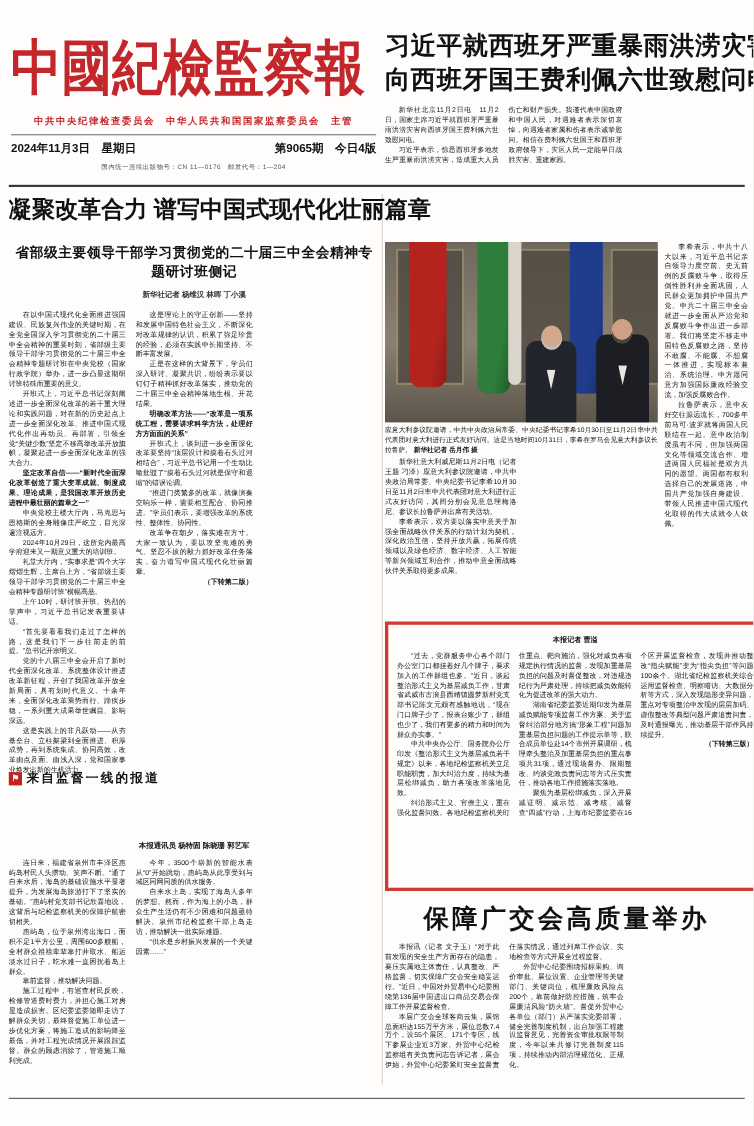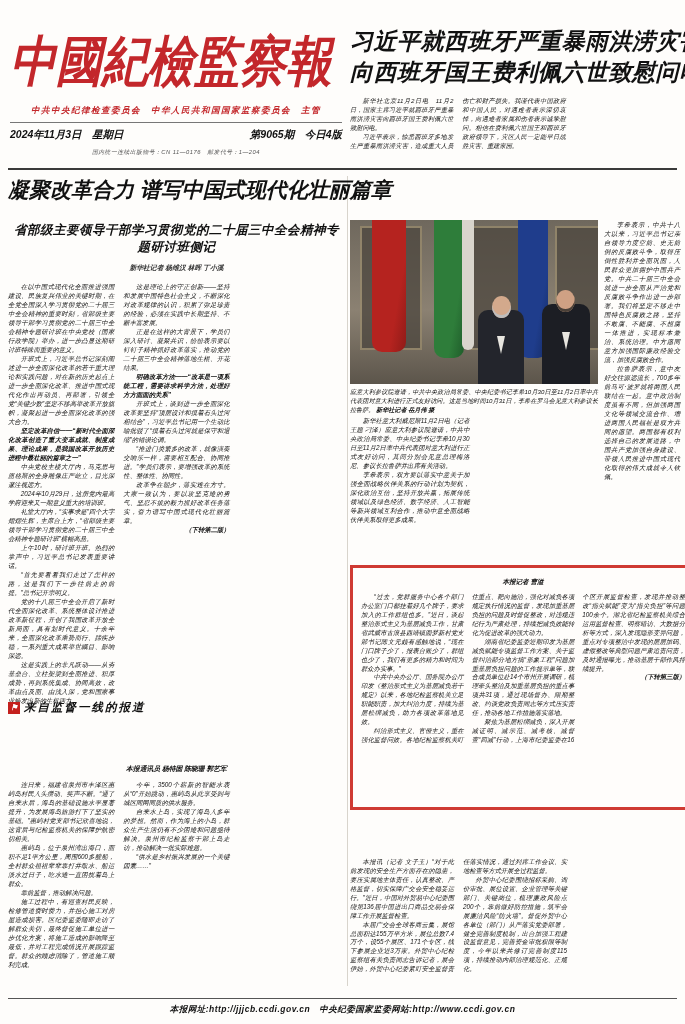"中國紀檢監察報" .page { font-style: italic -> none }
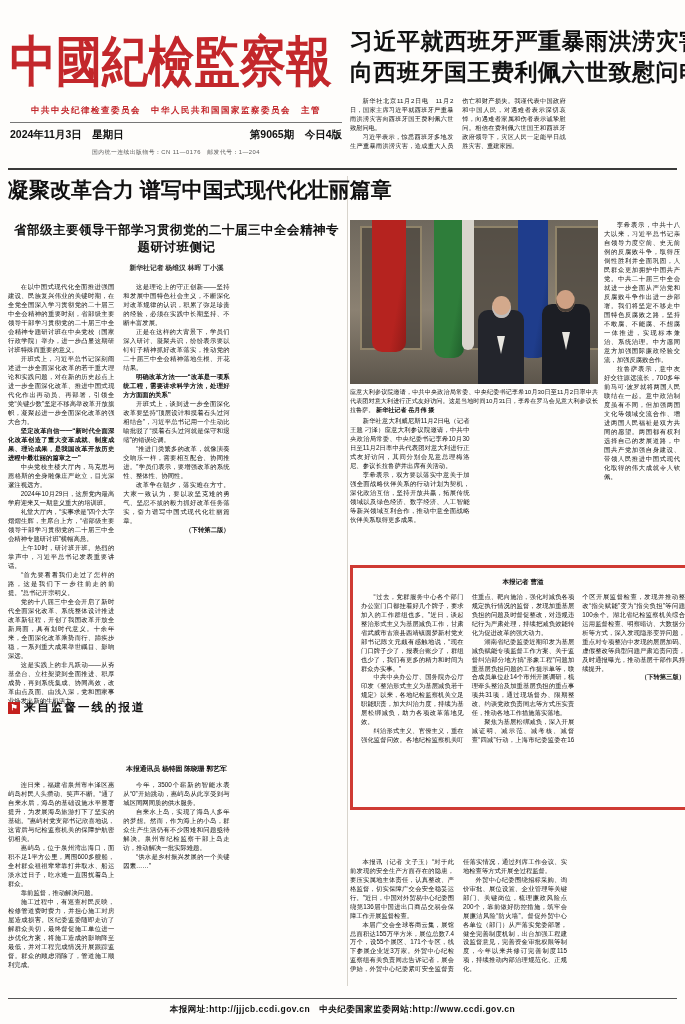"保障广交会高质量举办" div.canton-hl { html: none -> <div>保障广交会高质量举办</div> }
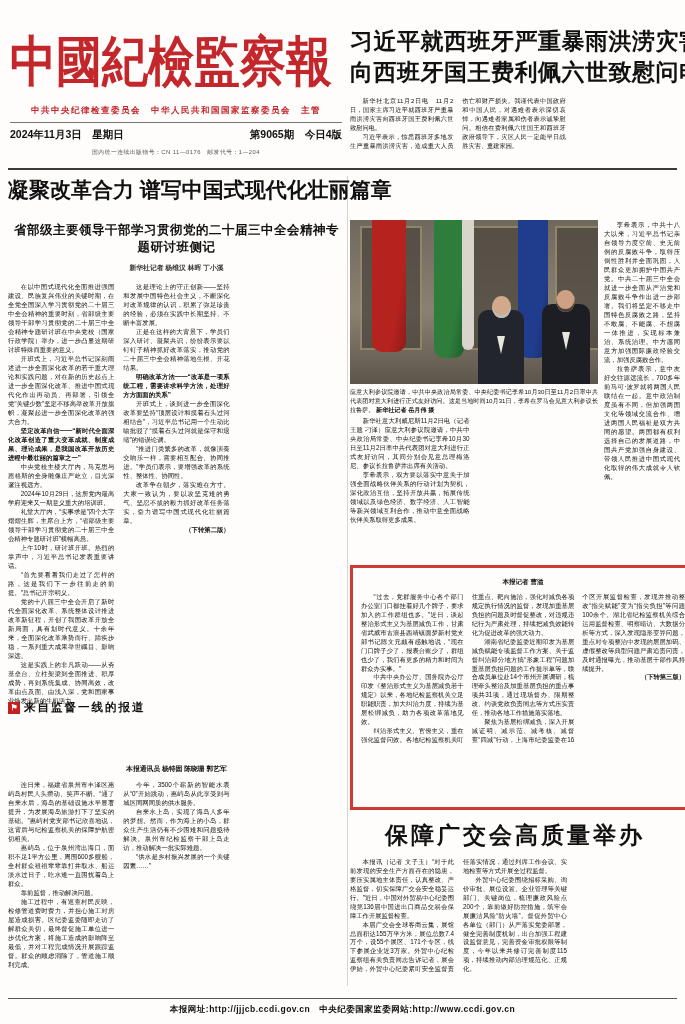"本报网址:http://jjjcb.ccdi.gov.cn" div.footer { html: <div>本报网址:http://jjjcb.ccdi.gov.cn 中央纪委国家监委网站:http://www.ccdi.gov.cn</div> -> none }
